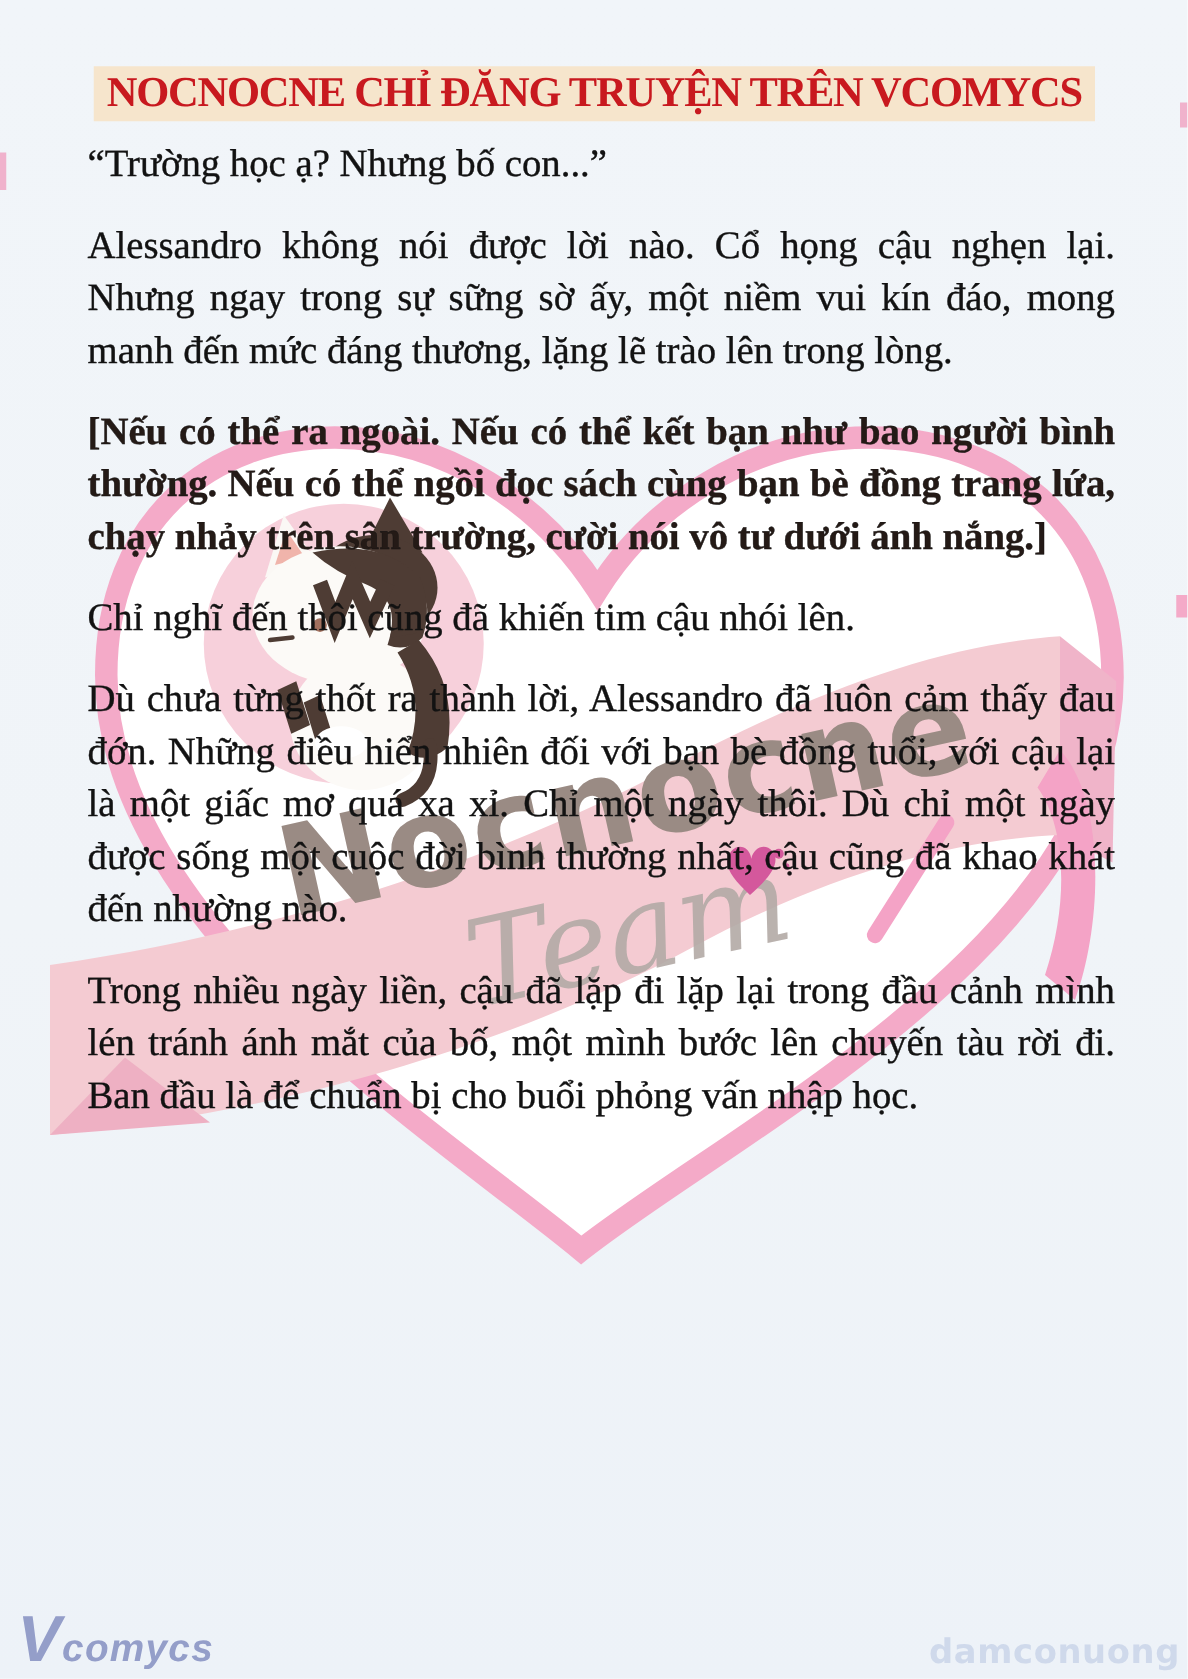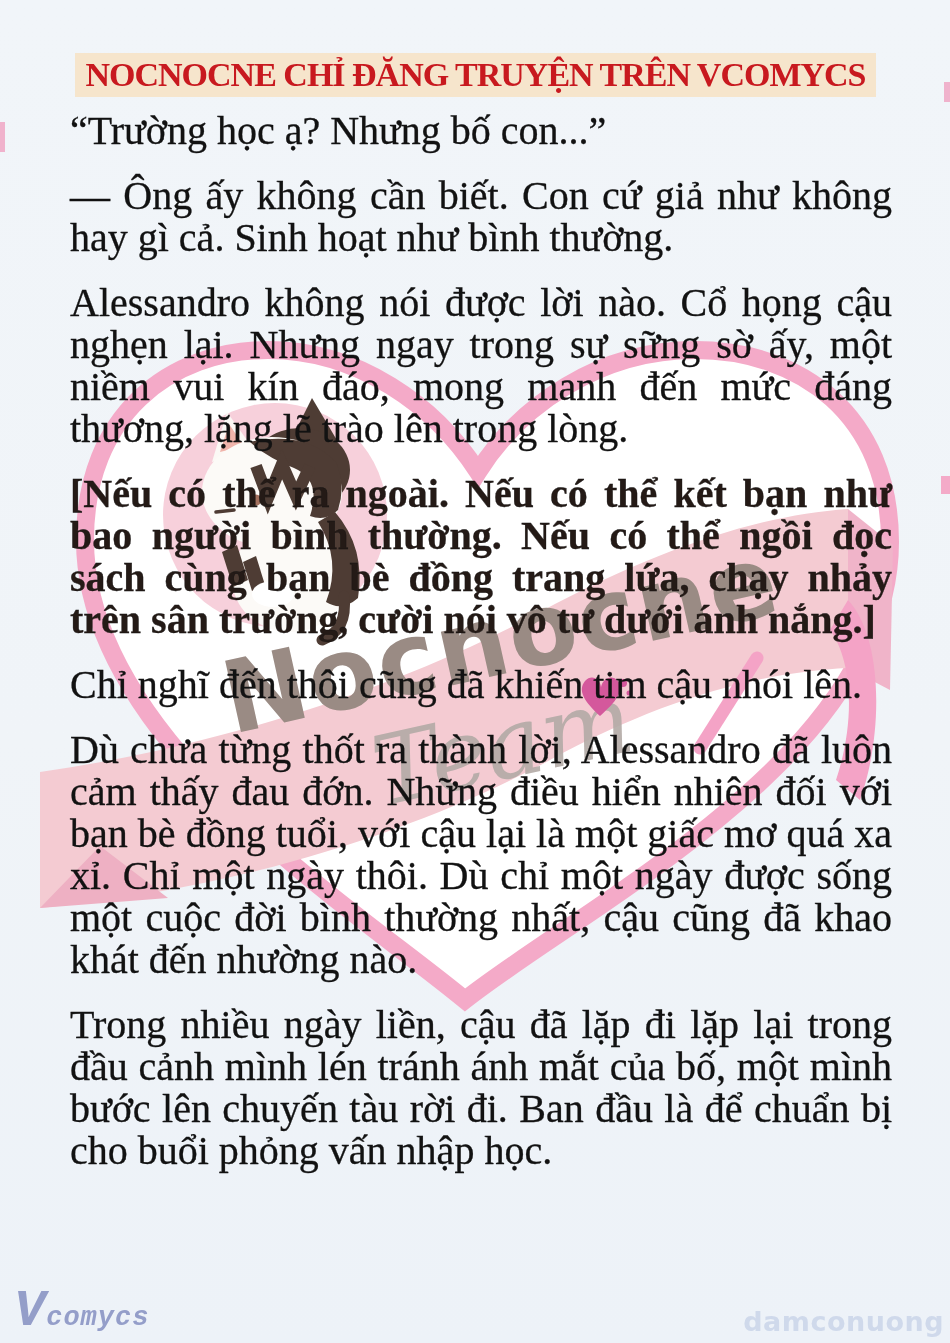"“Trường học ạ? Nhưng bố" .text-col p { font-size: 40px -> 31px }
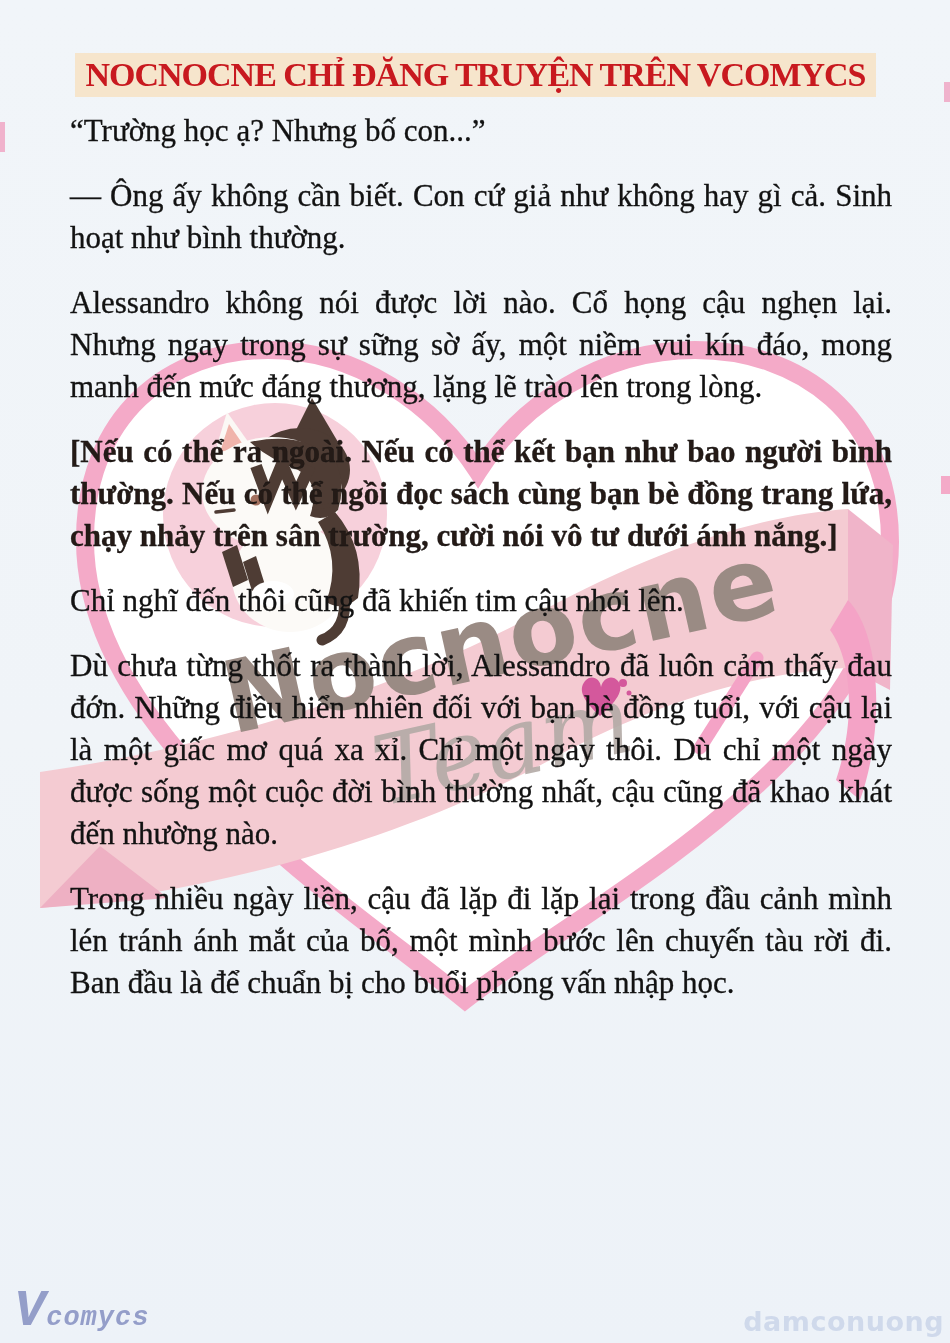"— Ông ấy không cần" p { html: <p>— Ông ấy không cần biết. Con cứ giả như không hay gì cả. Sinh hoạt như bình thường.</p> -> none }
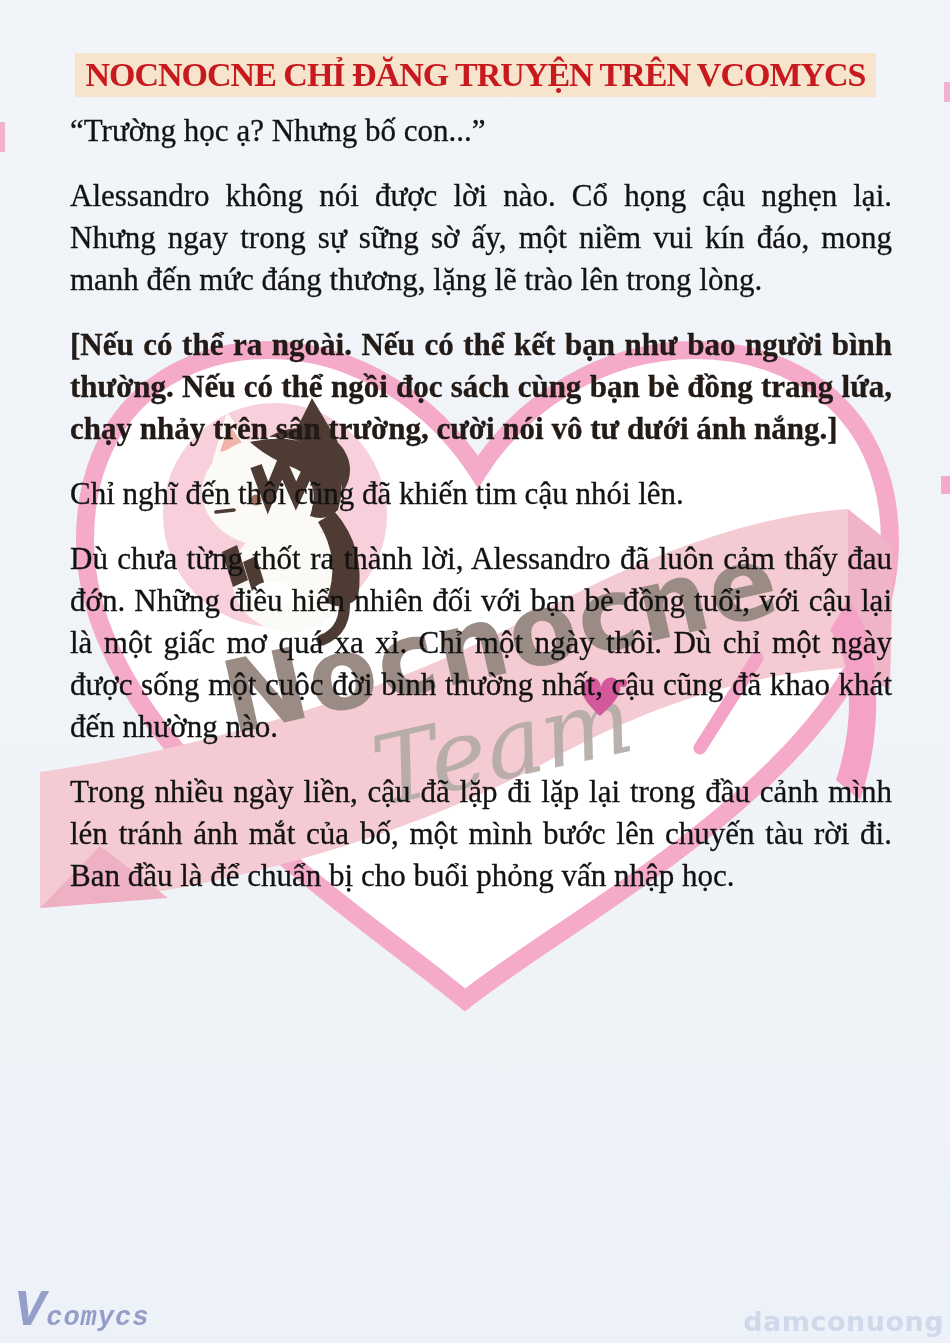"Vcomycs" .vlogo { font-family: Liberation Mono, monospace -> Liberation Sans, sans-serif; font-size: 27px -> 31px }
